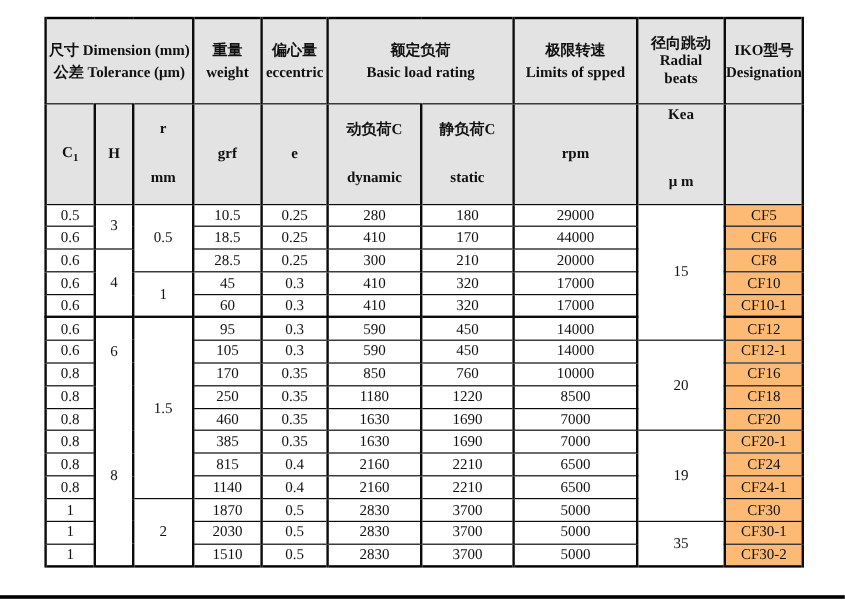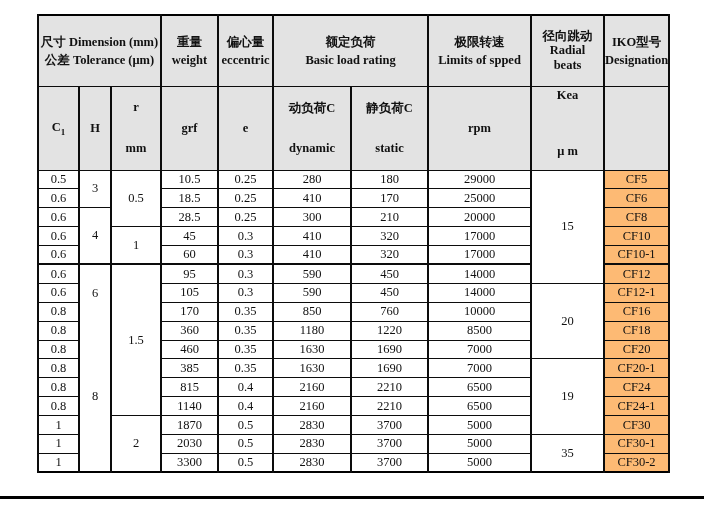"25000" td { text: 25000 -> 44000 }
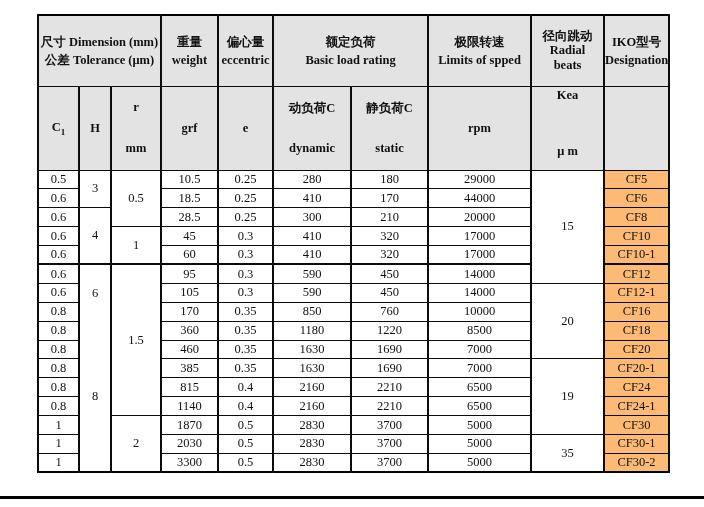"360" td { text: 360 -> 250 }
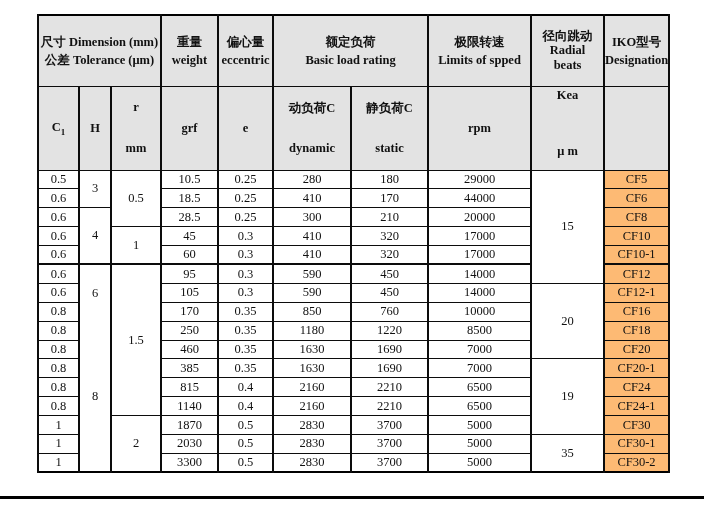"3300" td { text: 3300 -> 1510 }
